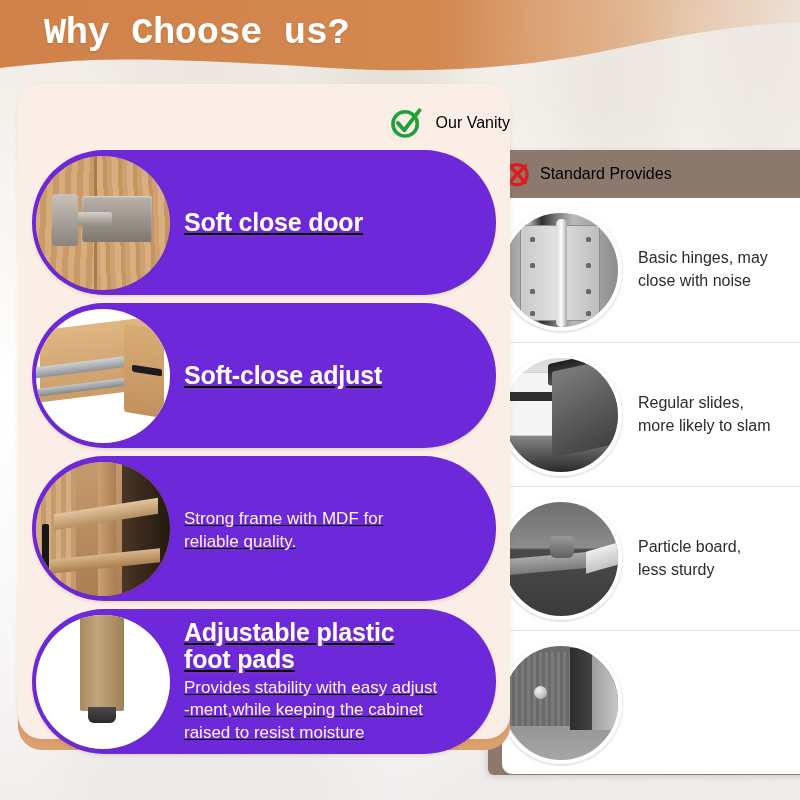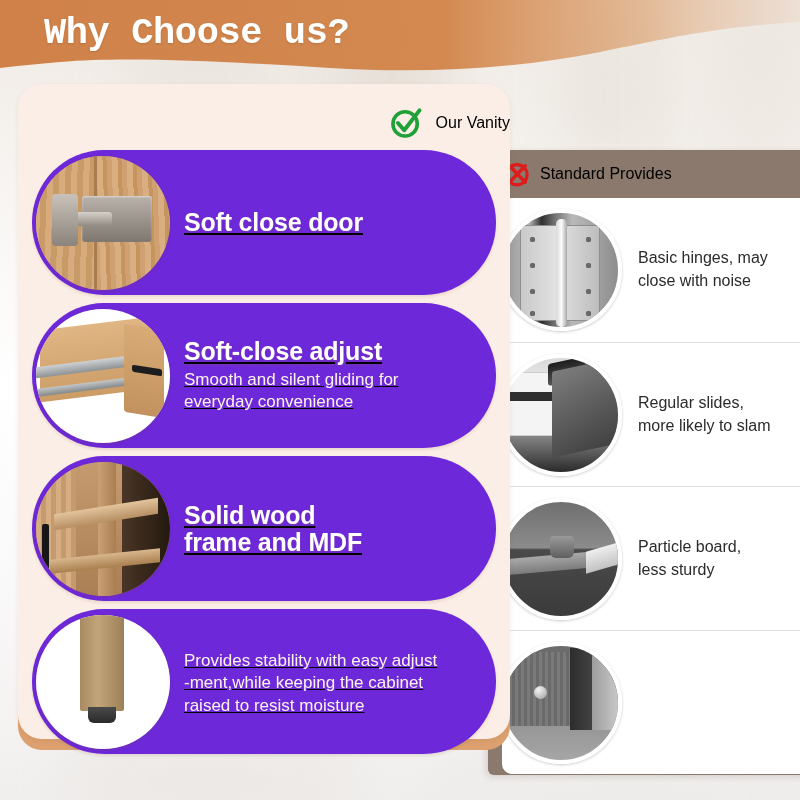"Smooth and silent gliding for" div.pill-sub { html: <div>Smooth and silent gliding for everyday convenience</div> -> none }
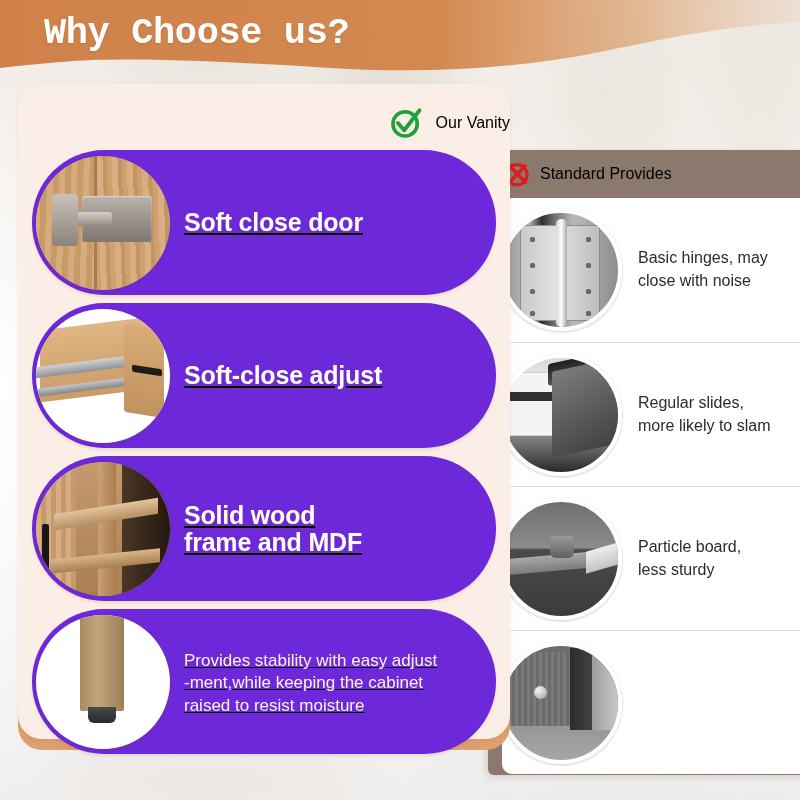"Solid wood" div.pill-head { html: <div>Solid wood frame and MDF</div> -> none }
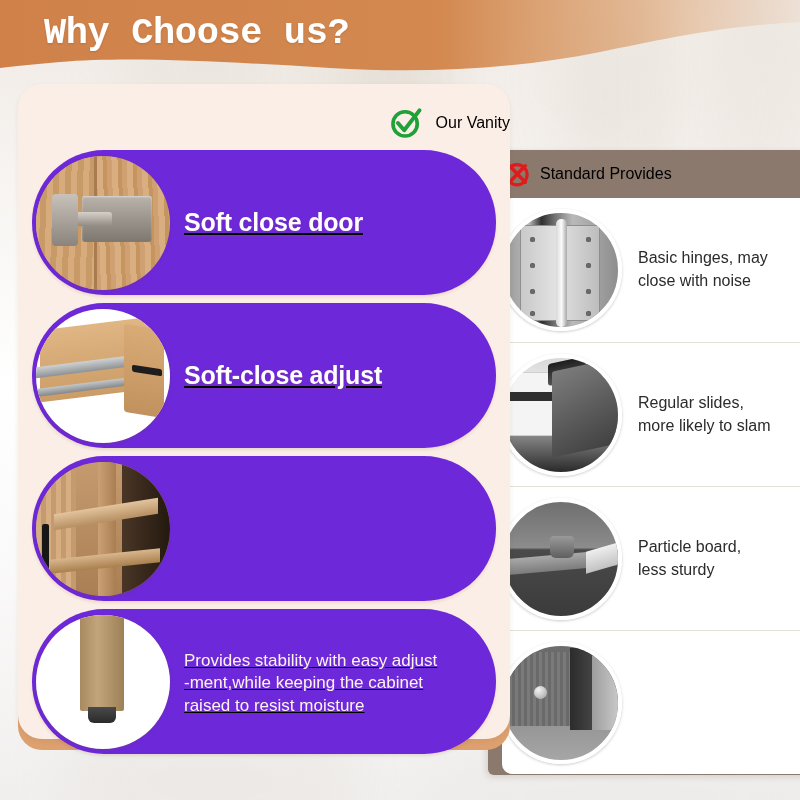"Strong frame with MDF for" div.pill-sub { html: none -> <div>Strong frame with MDF for reliable quality.</div> }
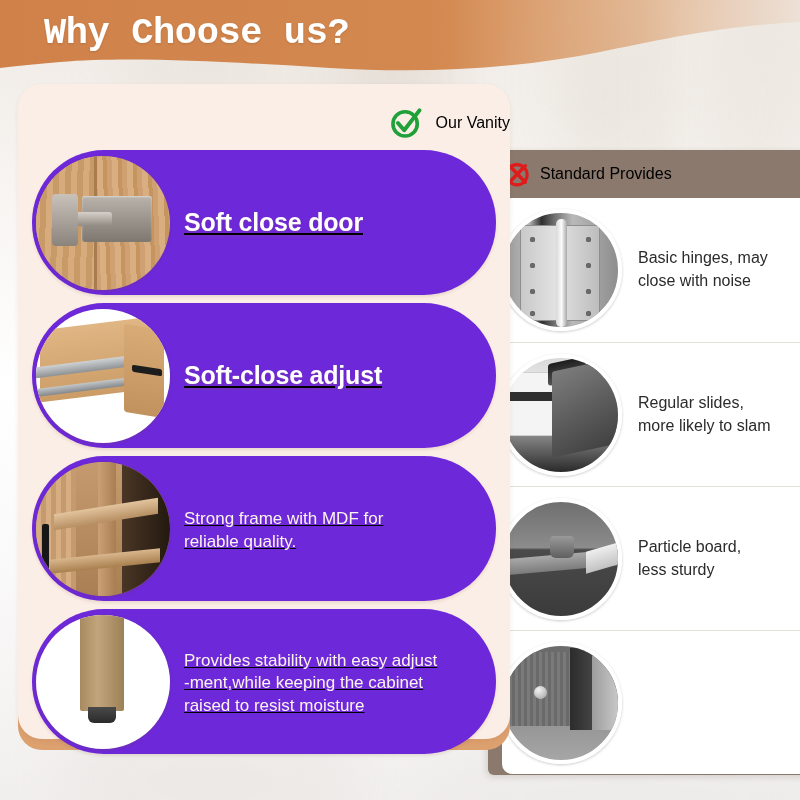"Adjustable plastic" div.pill-head { html: none -> <div>Adjustable plastic foot pads</div> }
